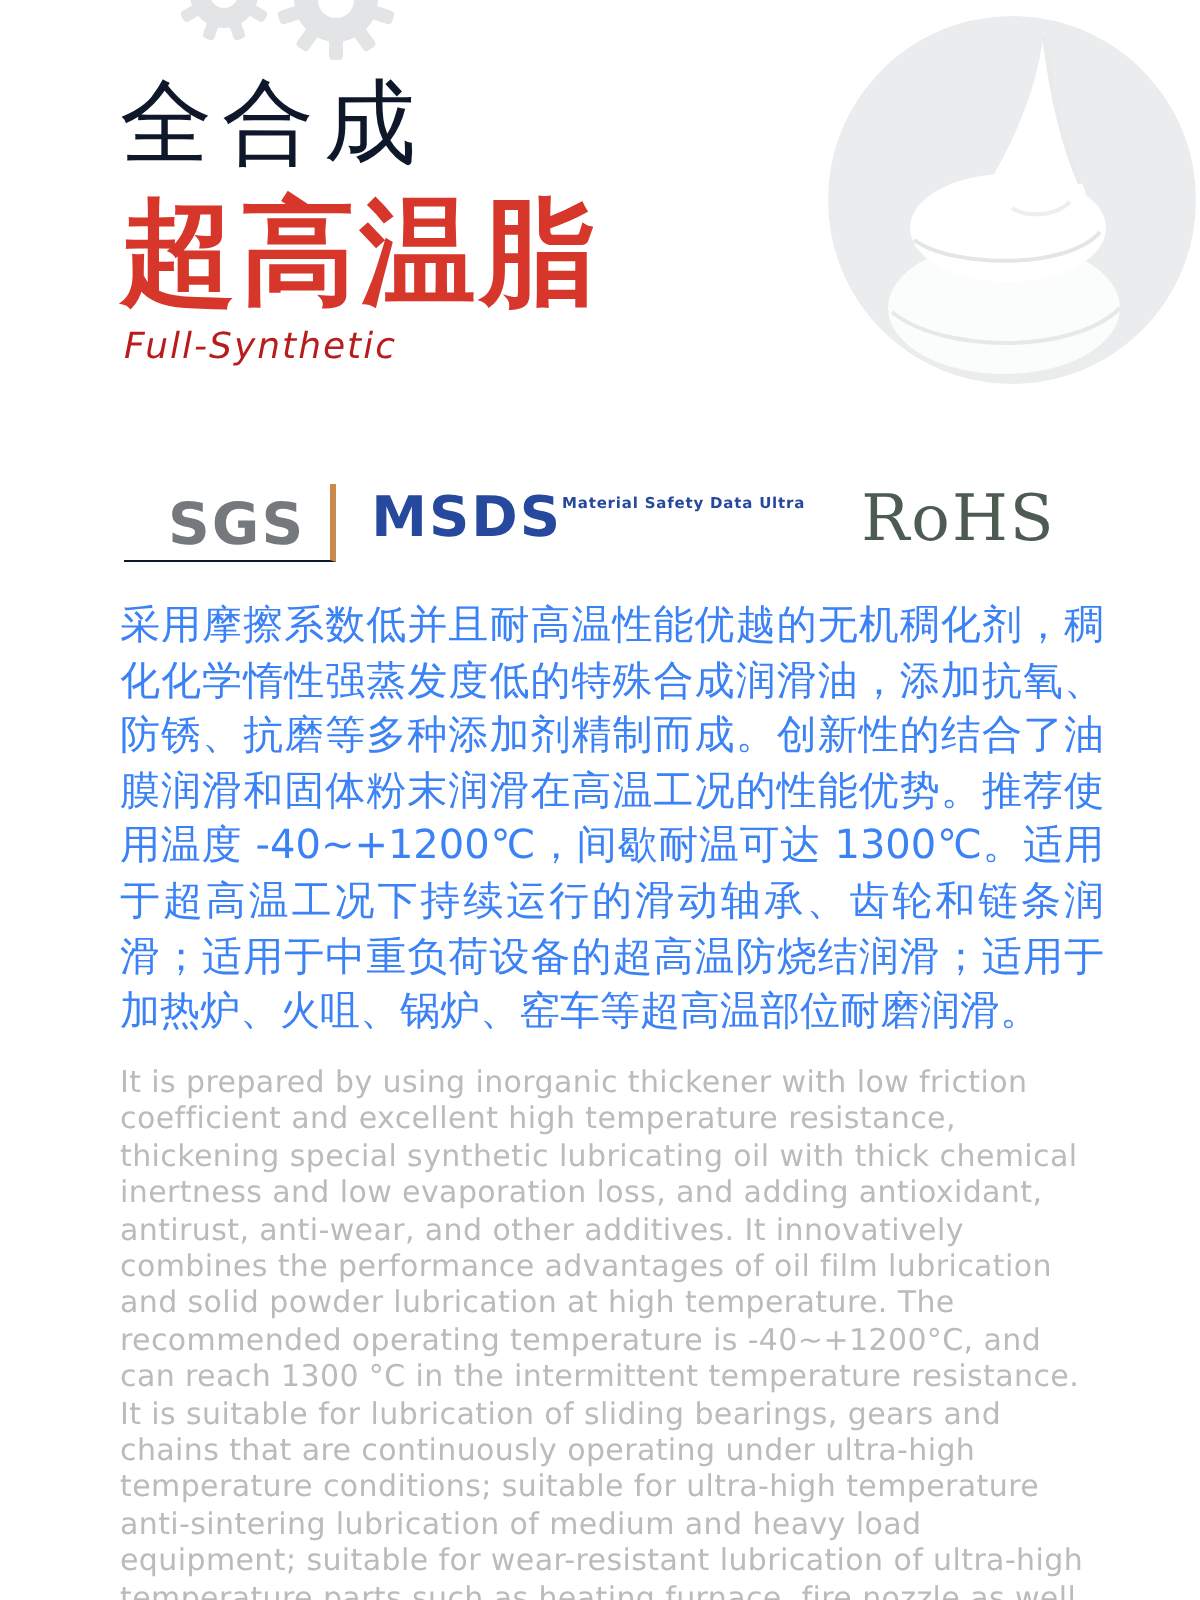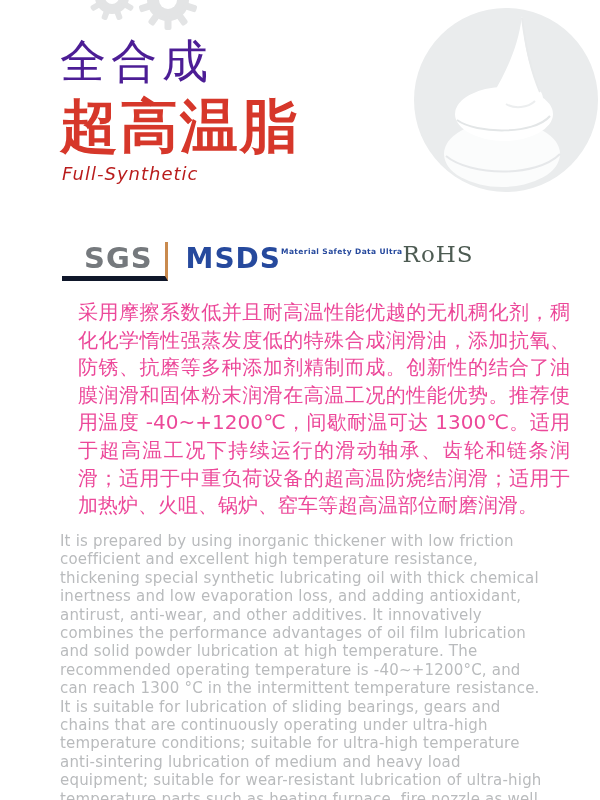"全合成" .title-cn-1 { color: #4c1d95 -> #0f172a }
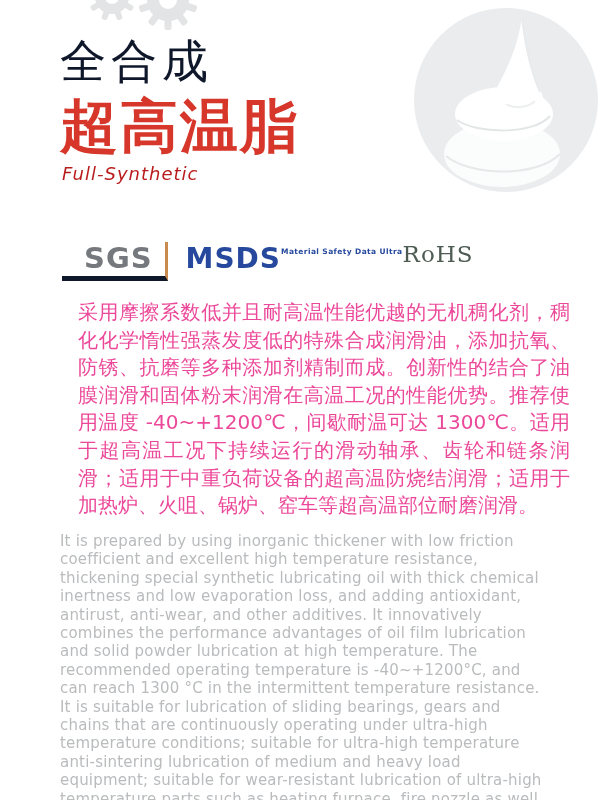"SGS" .sgs { border-bottom: 5px solid #0f172a -> 1px solid #0f172a }
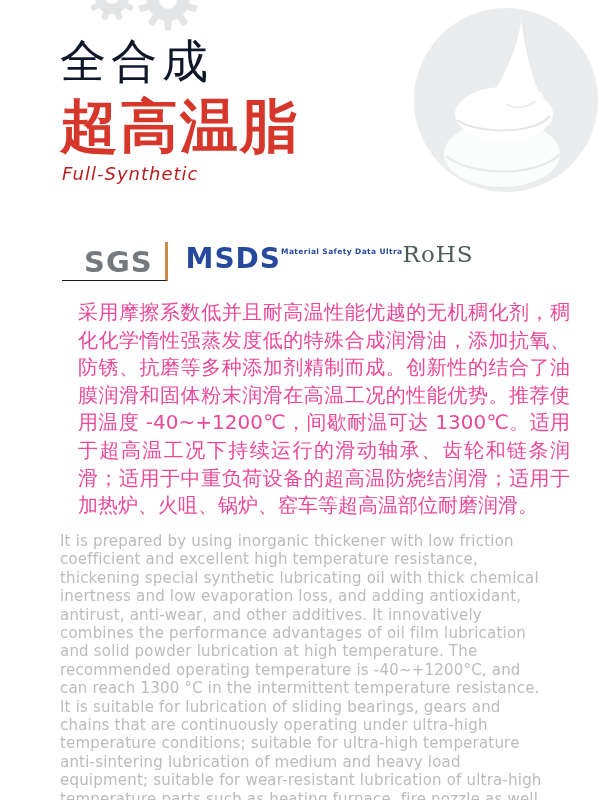"RoHS" .rohs { font-size: 23px -> 32px; margin-left: none -> 28px }
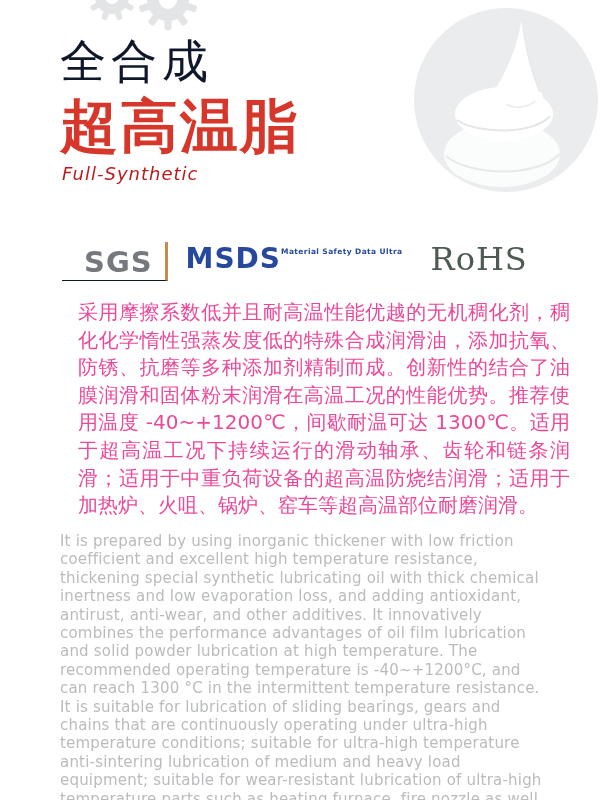"采用摩擦系数低并且耐高温性能优越的无机稠化剂，稠化化学惰性强蒸发度低的特殊合成润" .desc-cn { color: #ec4899 -> #3b82f6; margin-left: 18px -> none }
